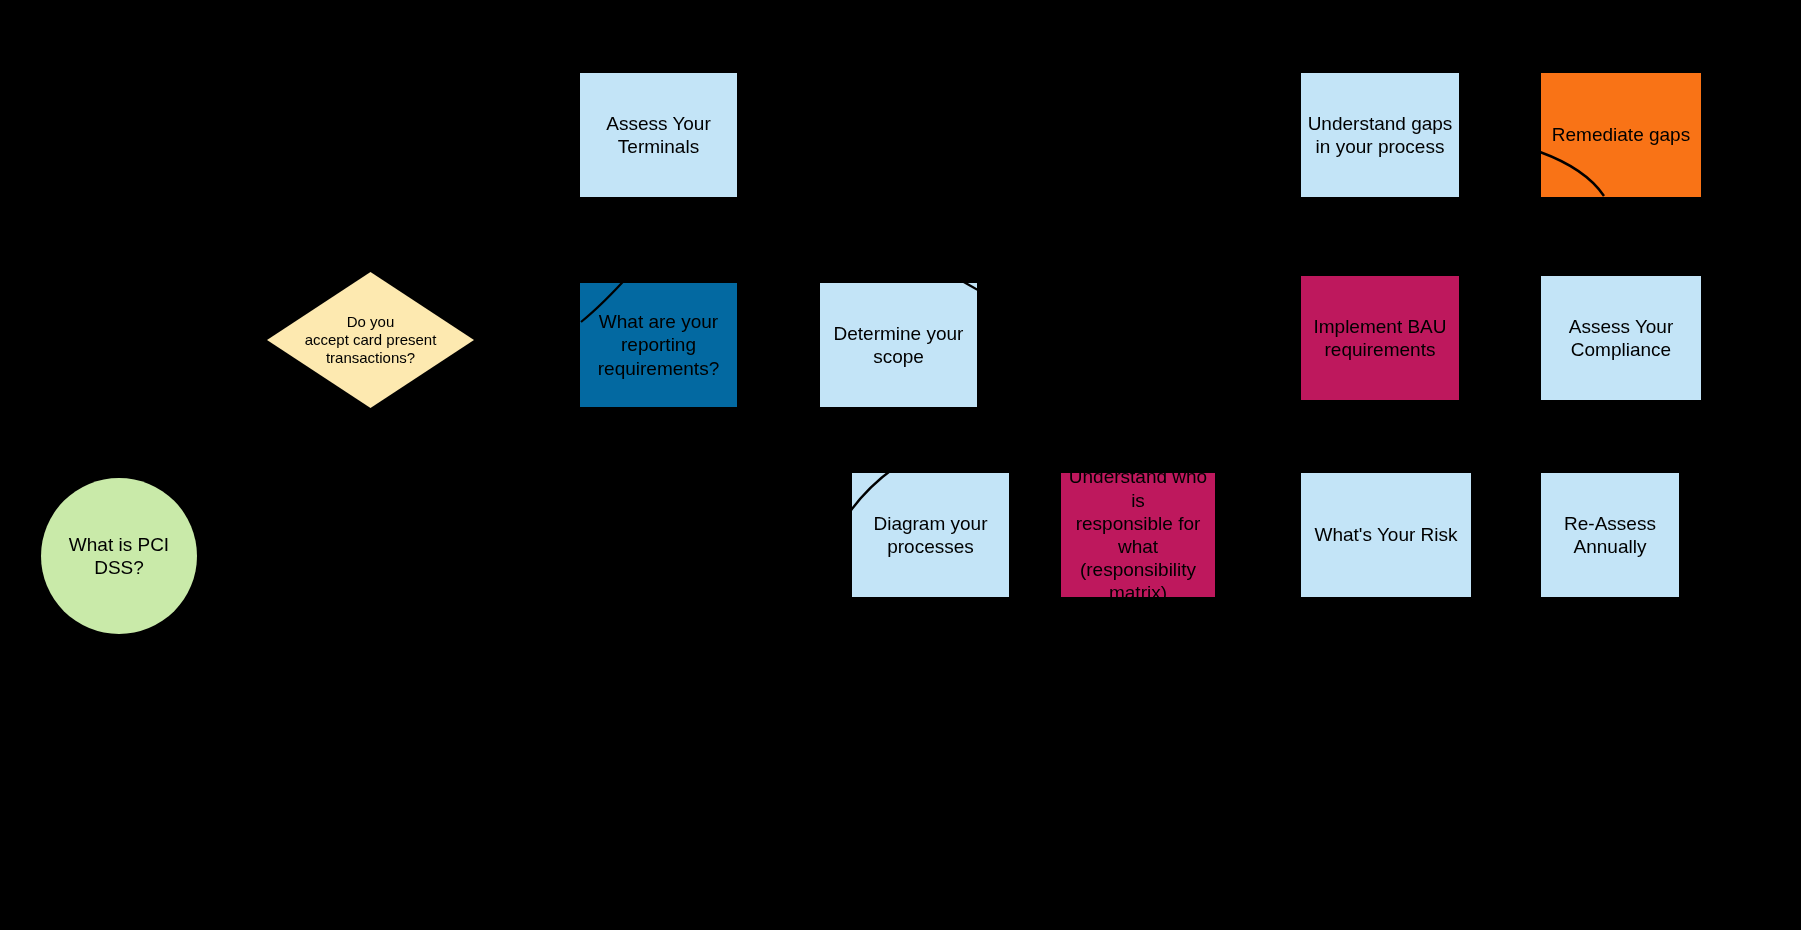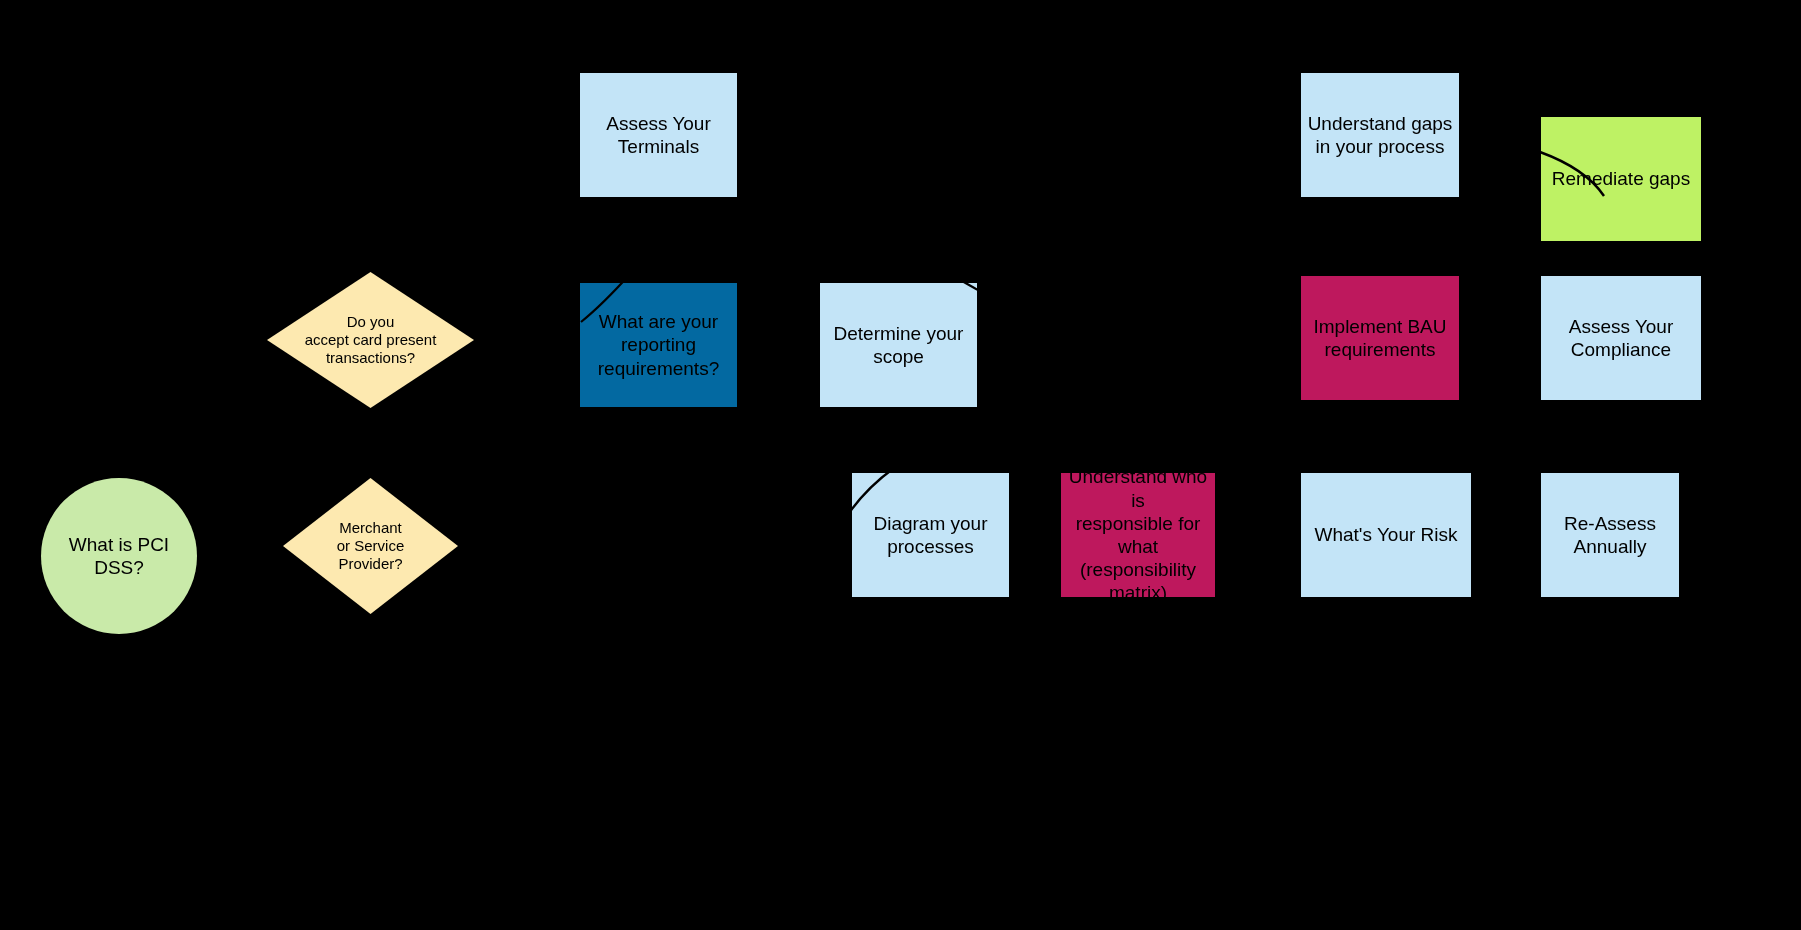"Remediate gaps" div.node { background: #bef264 -> #f97316; margin-top: 44px -> none }
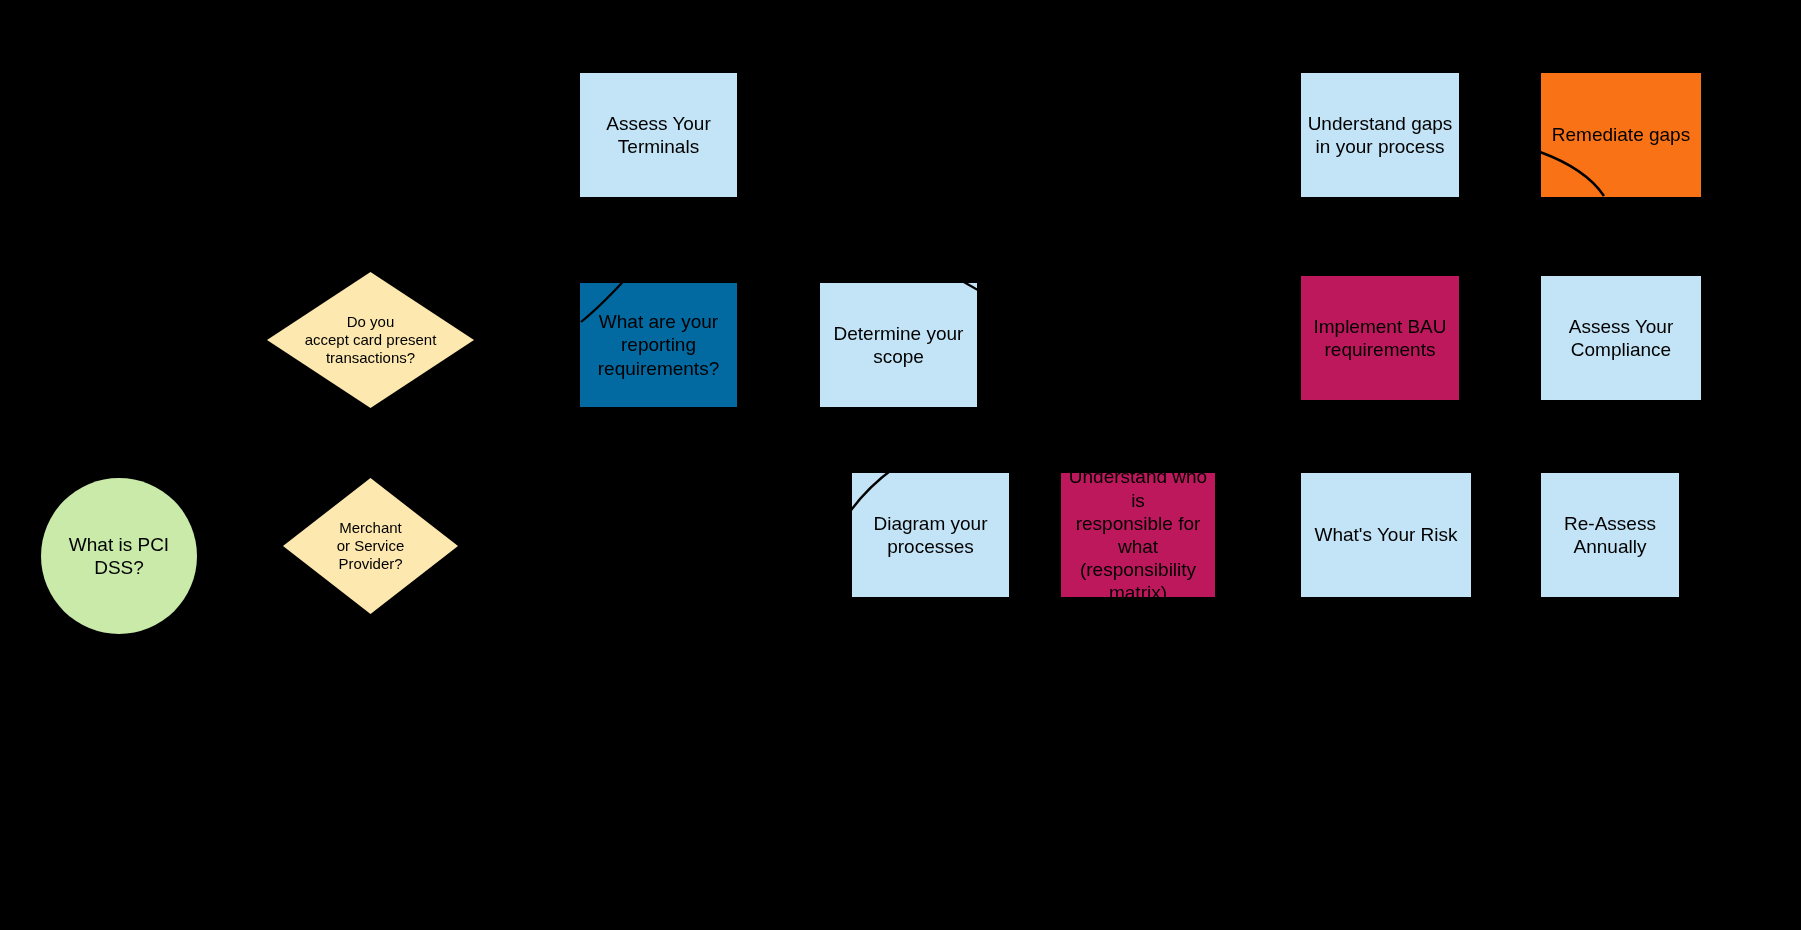"Merchant" div.diamond-wrap { html: <div> <span></span> <span>Merchant or Service Provider?</span> </div> -> none }
